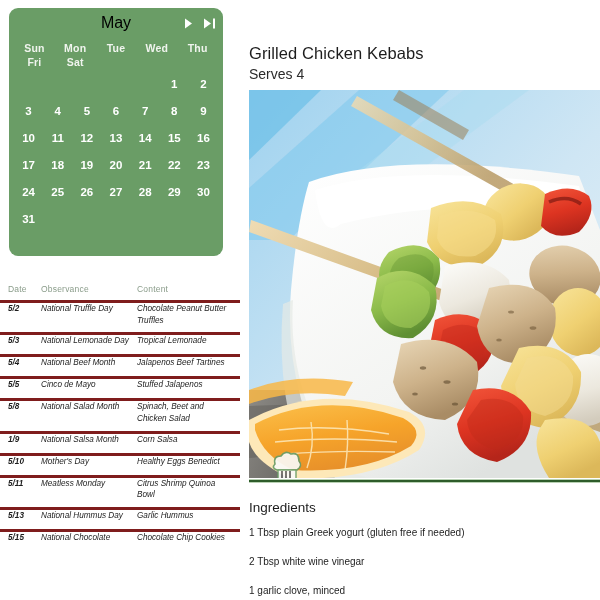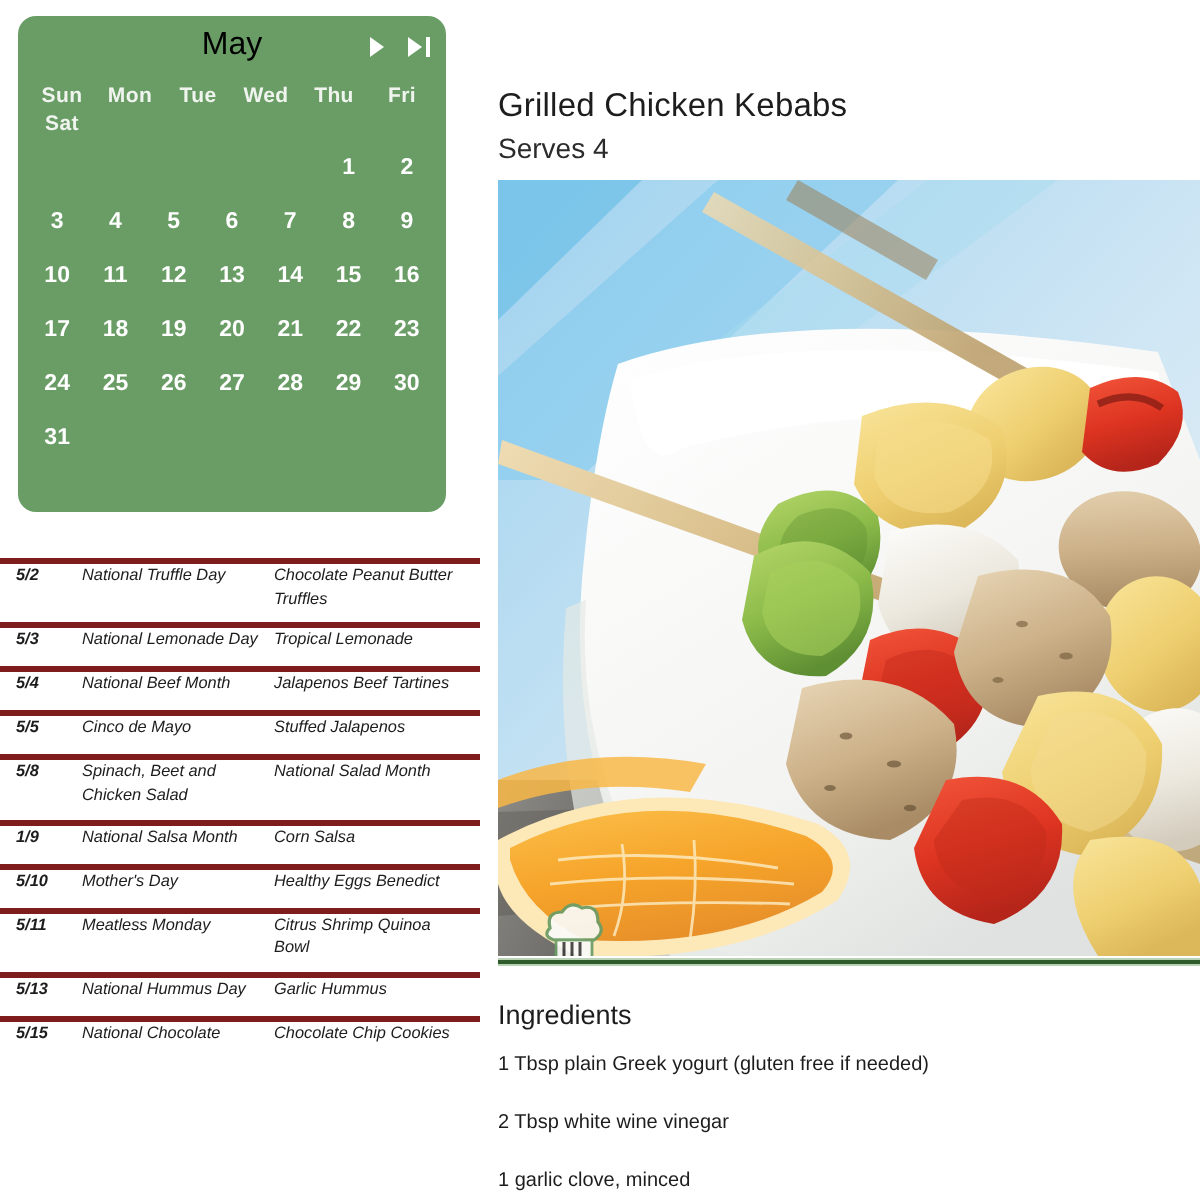"Sun" #weekday-row { grid-template-columns: repeat(6, 1fr) -> repeat(5, 1fr) }
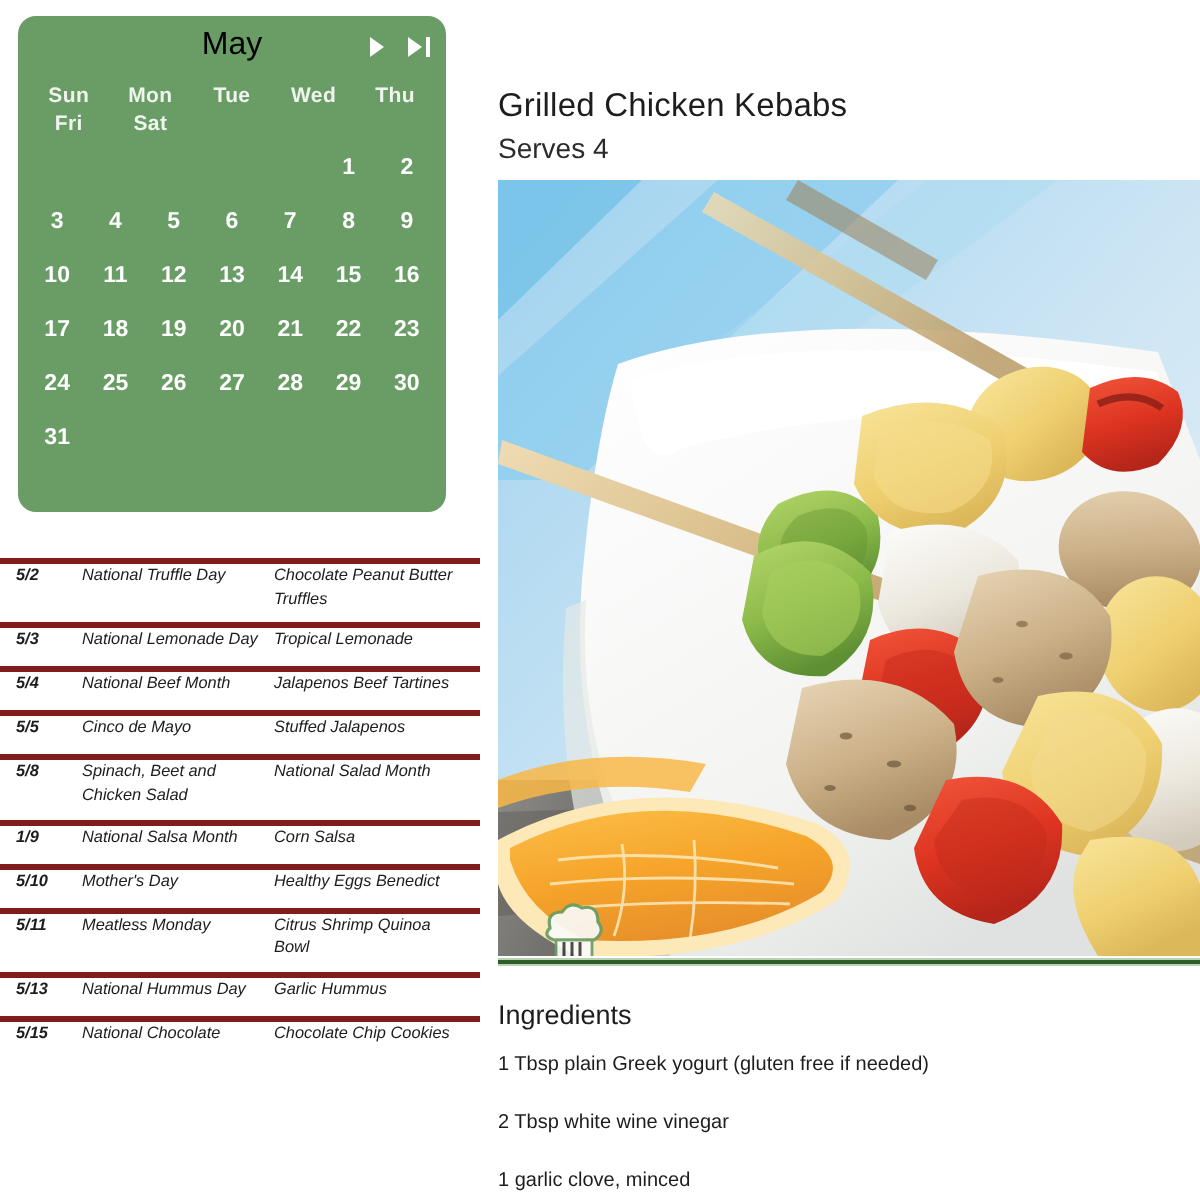"Date" div.obs-head { html: none -> <div> <div>Date</div> <div>Observance</div> <div>Content</div> </div> }
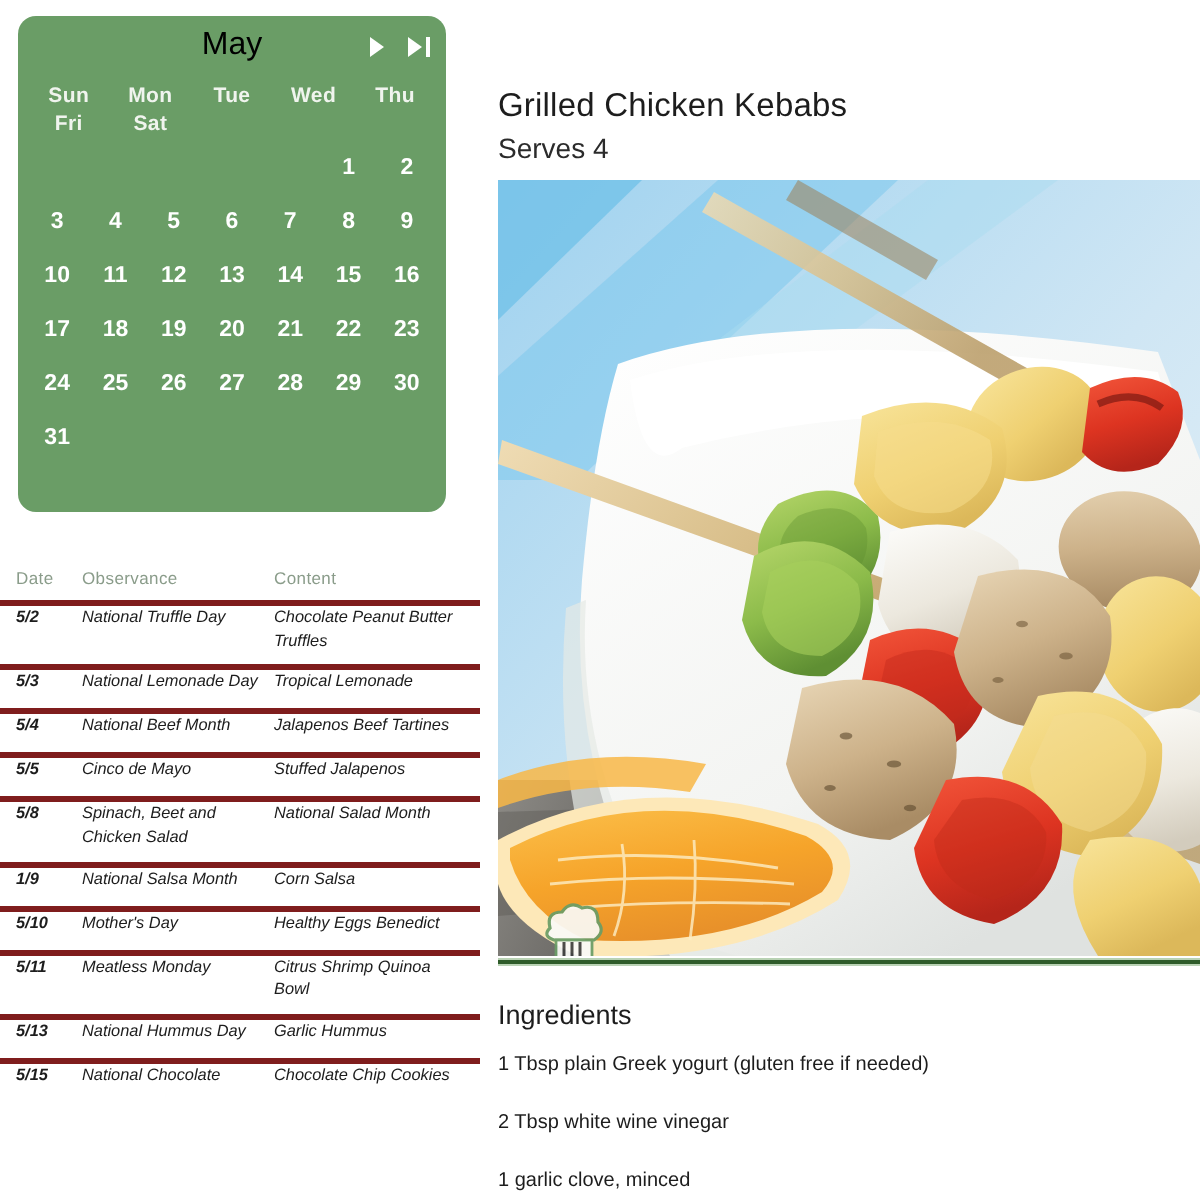"Spinach, Beet and Chicken Salad" div { order: before "National Salad Month" -> after "National Salad Month" }
